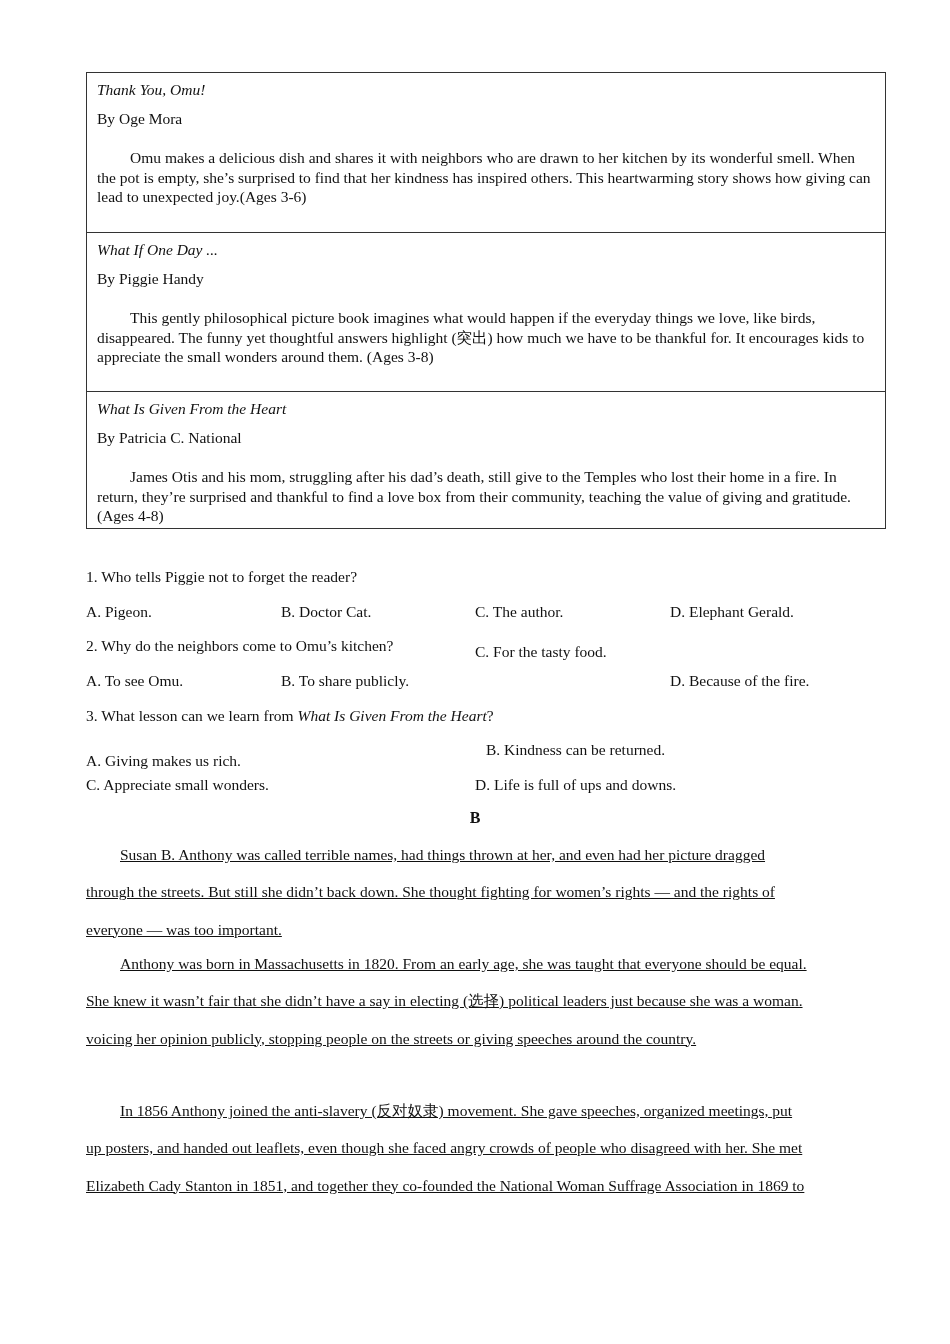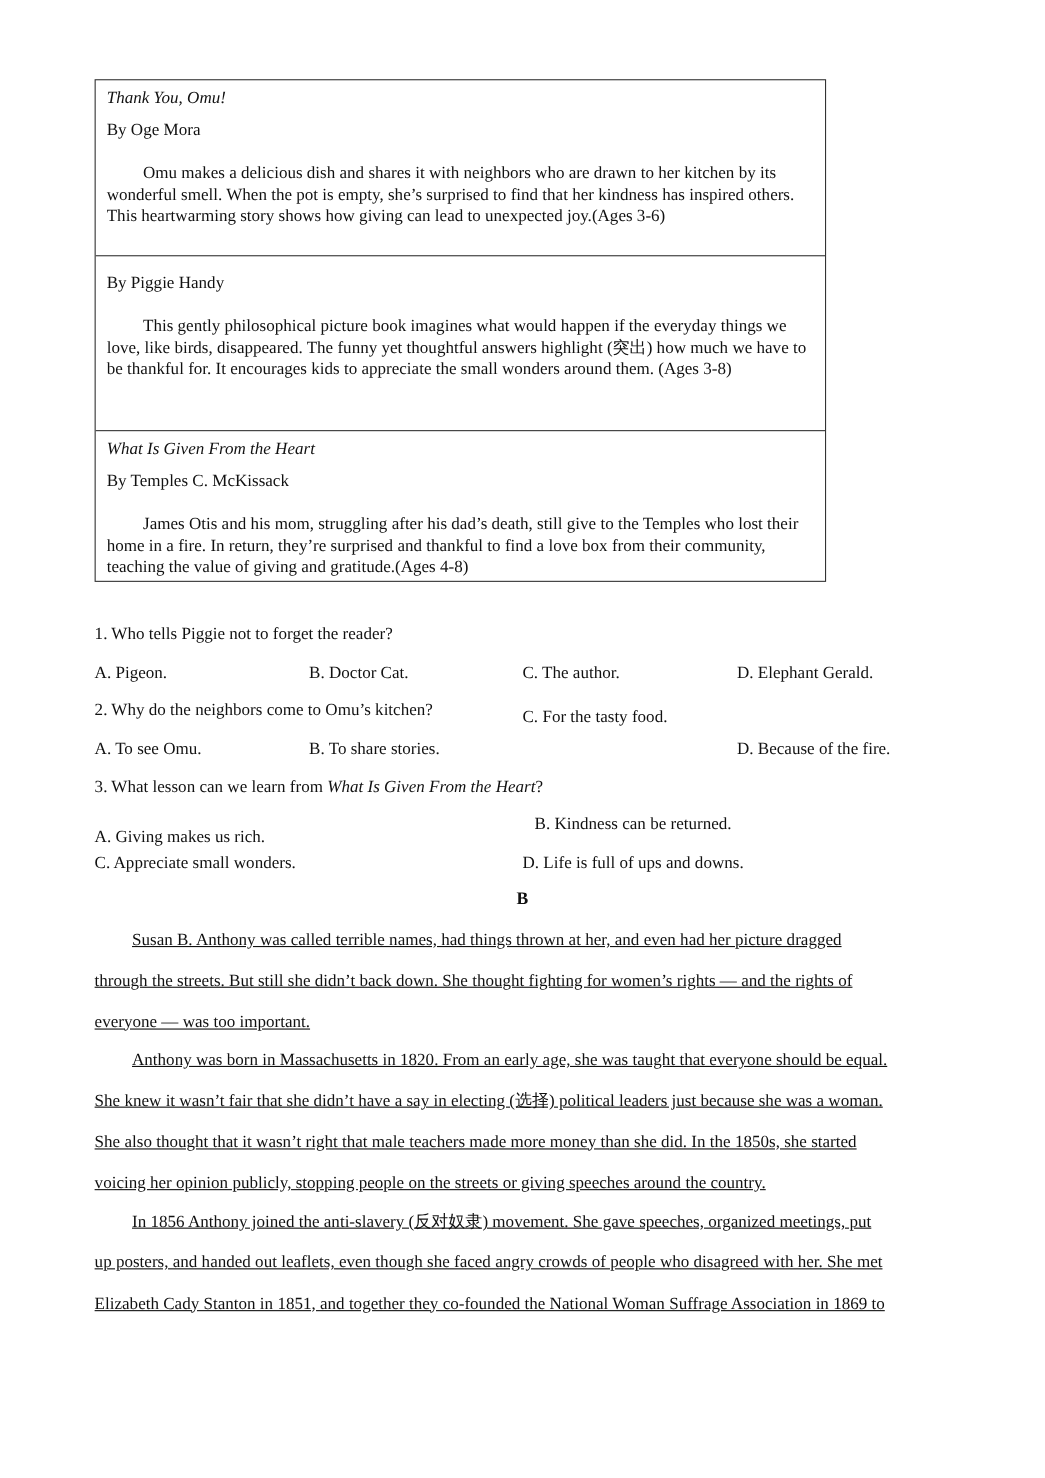"Thank You, Omu!" .book-table { width: 665px -> 800px }
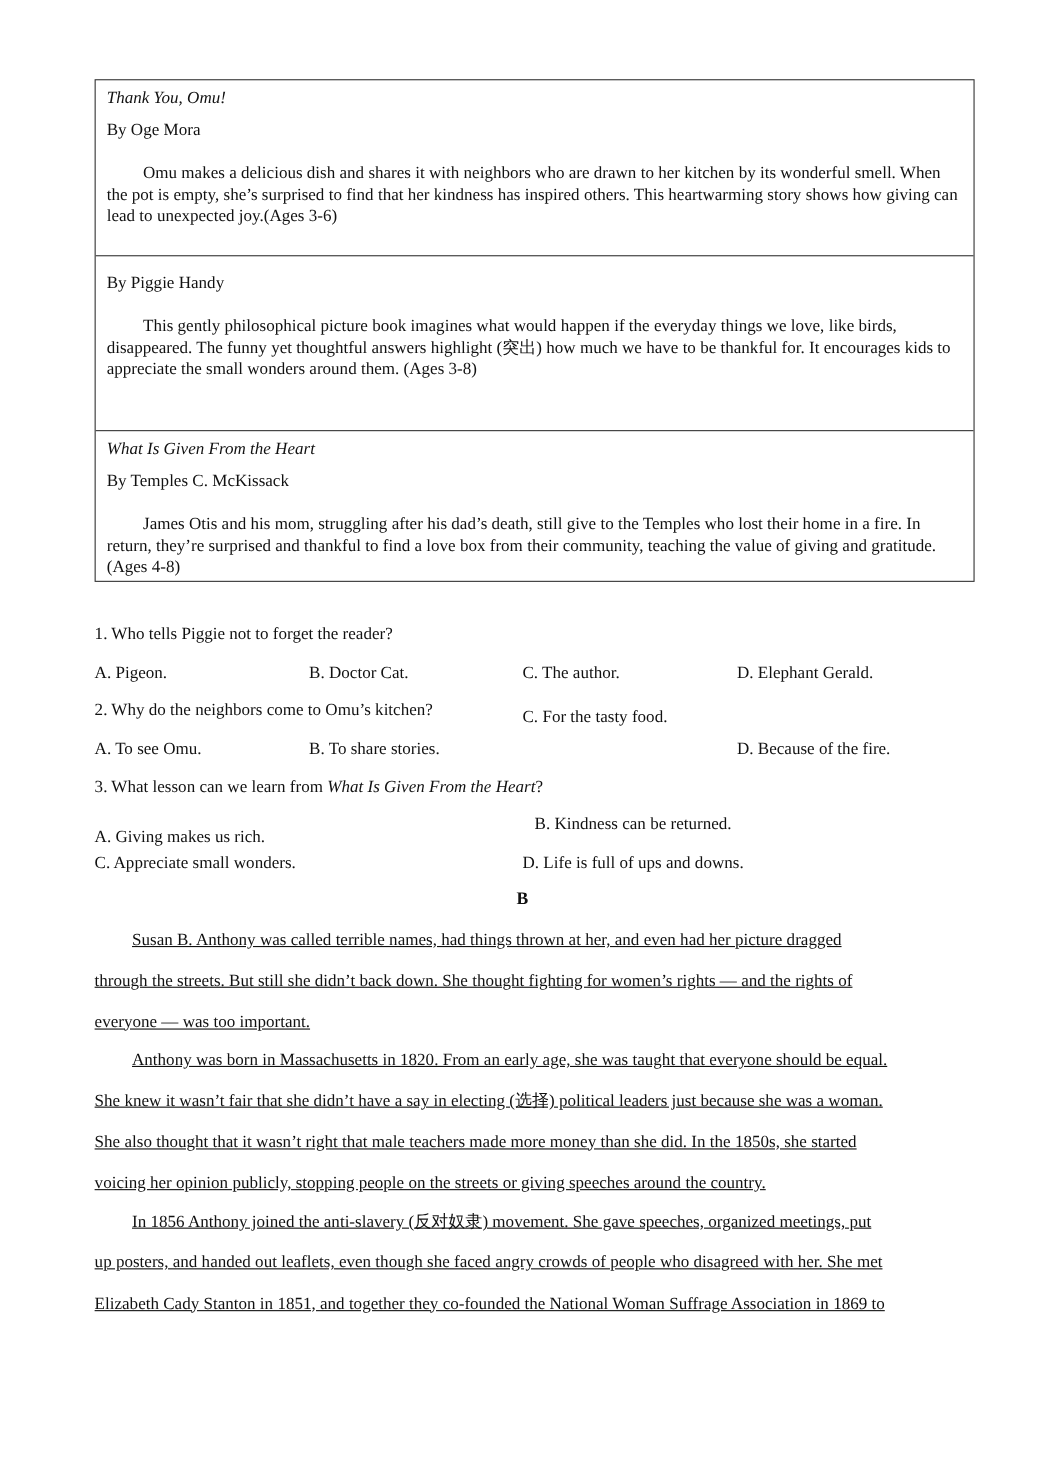"What If One Day ..." div.book-title { html: none -> <div>What If One Day ...</div> }
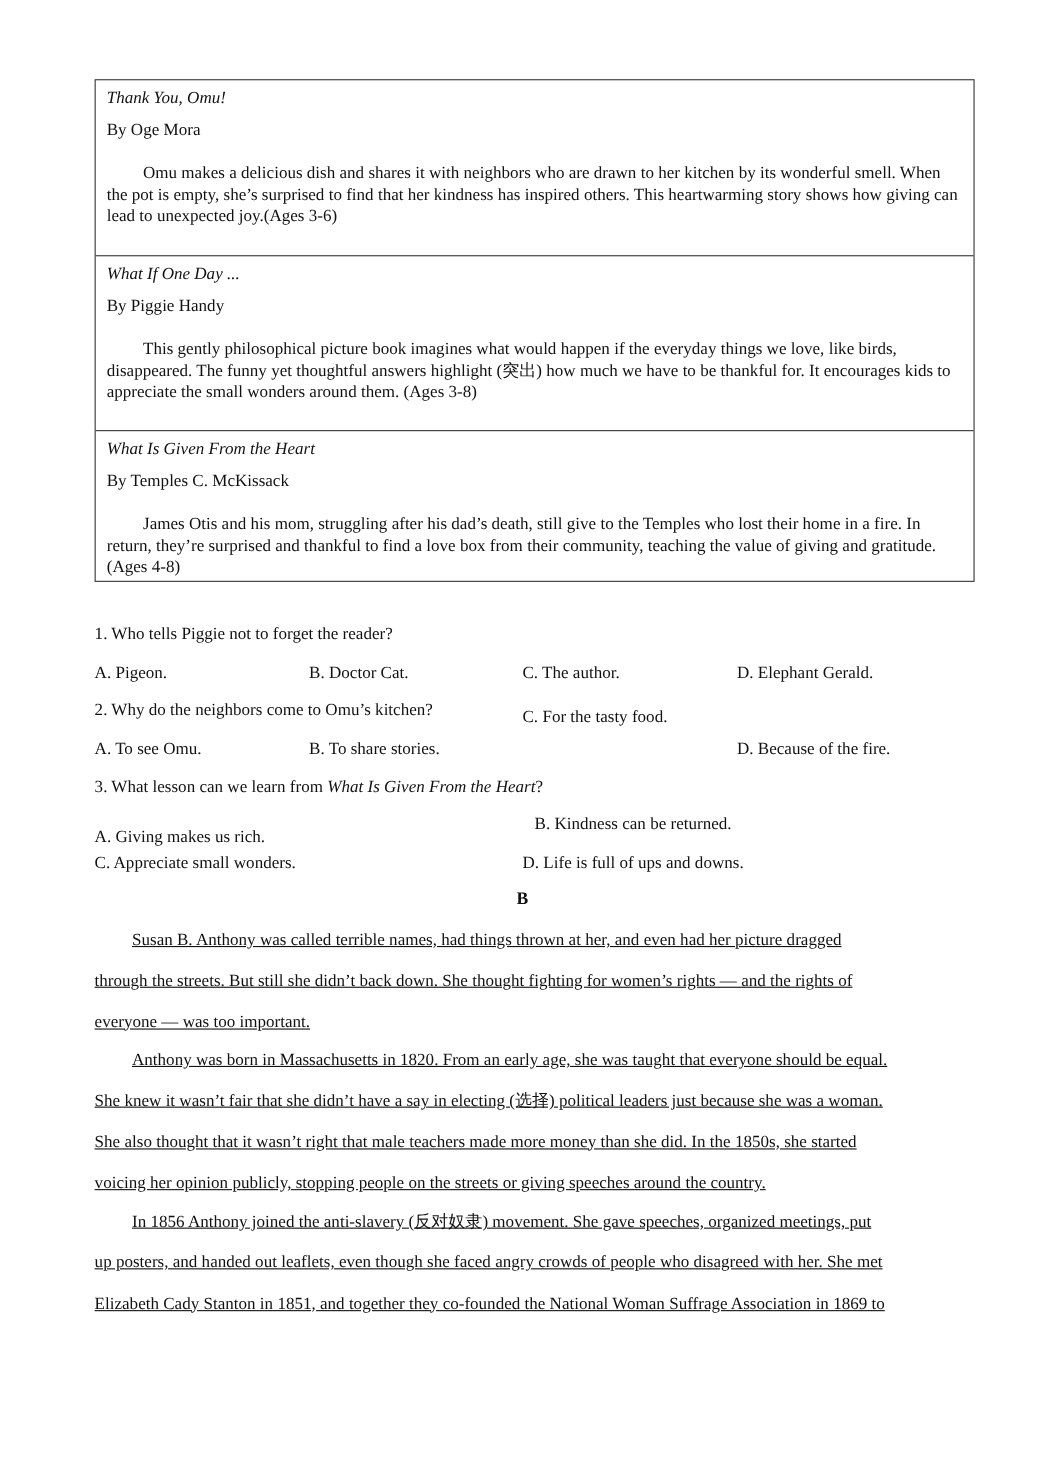"By Temples C. McKissack" div.book-author { text: Temples C. McKissack -> Patricia C. National }
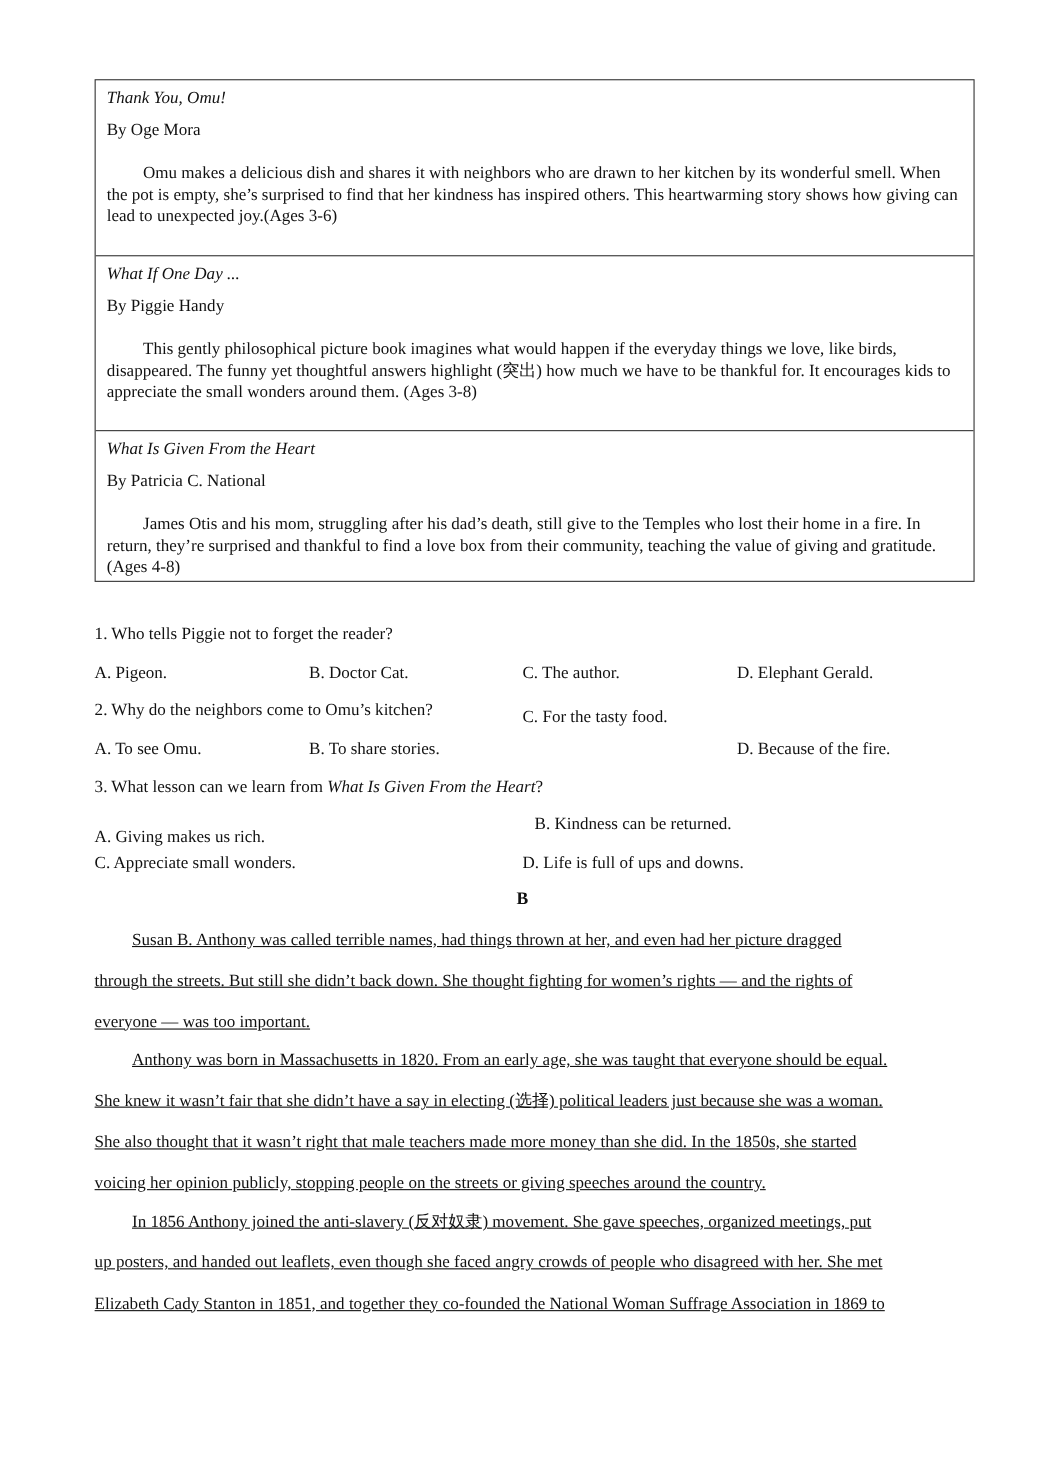"B. To share stories." div.opt { text: stories -> publicly }
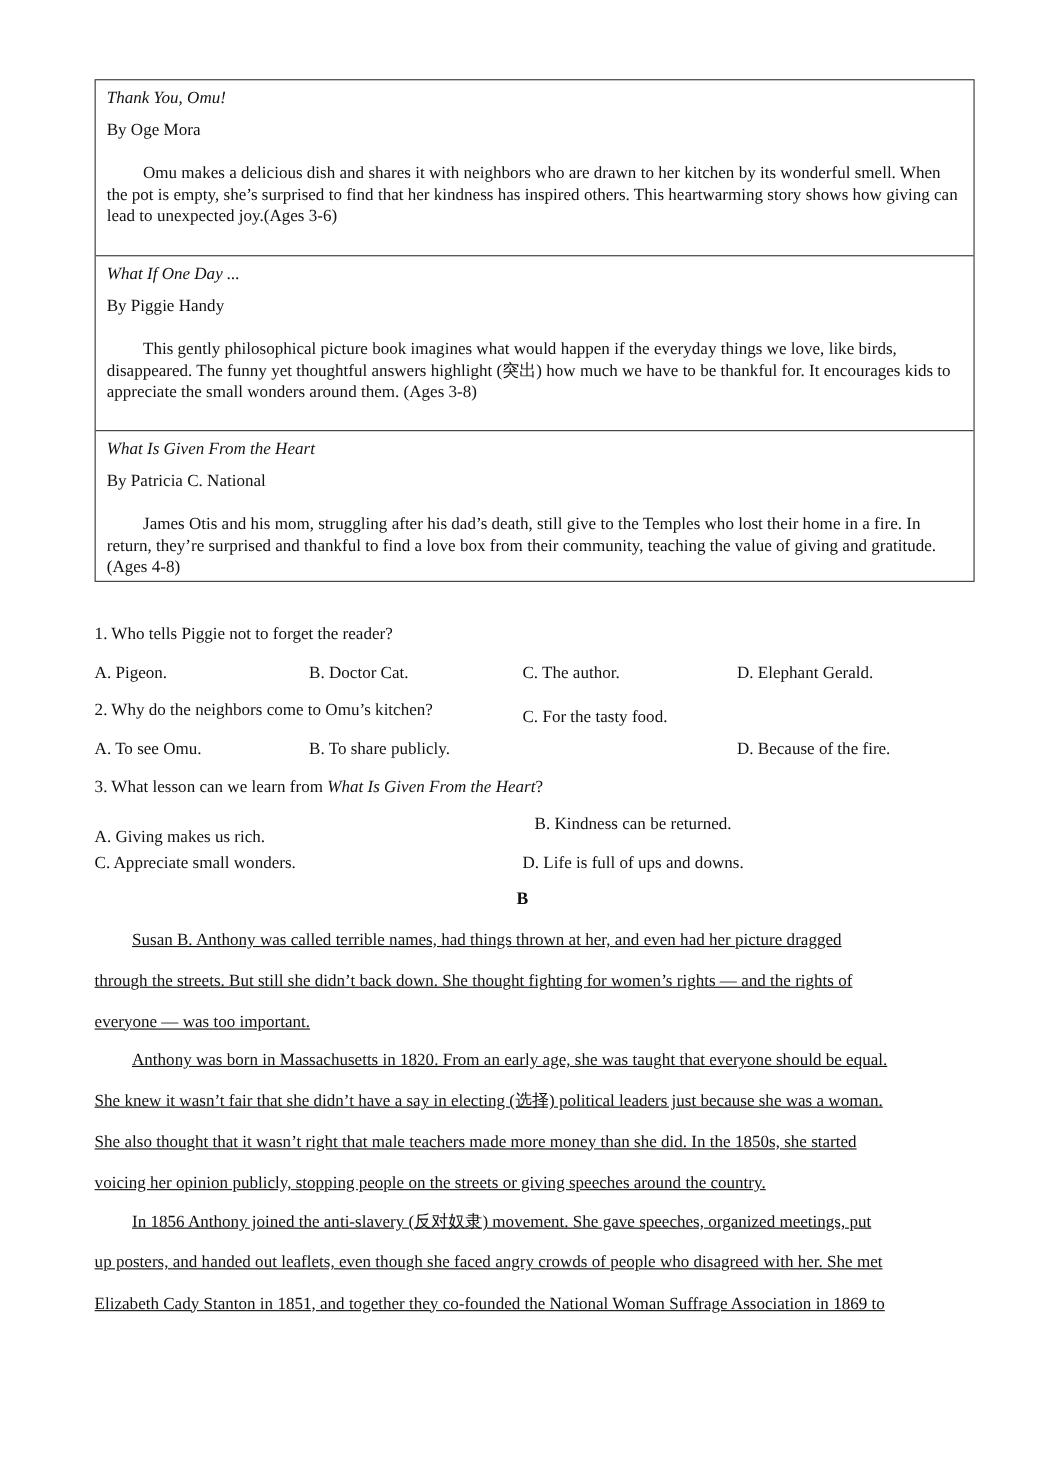"She also thought that it" span.line { html: <span>She also thought that it wasn’t right that male teachers made more money than she did. In the 1850s, she started</span> -> none }
